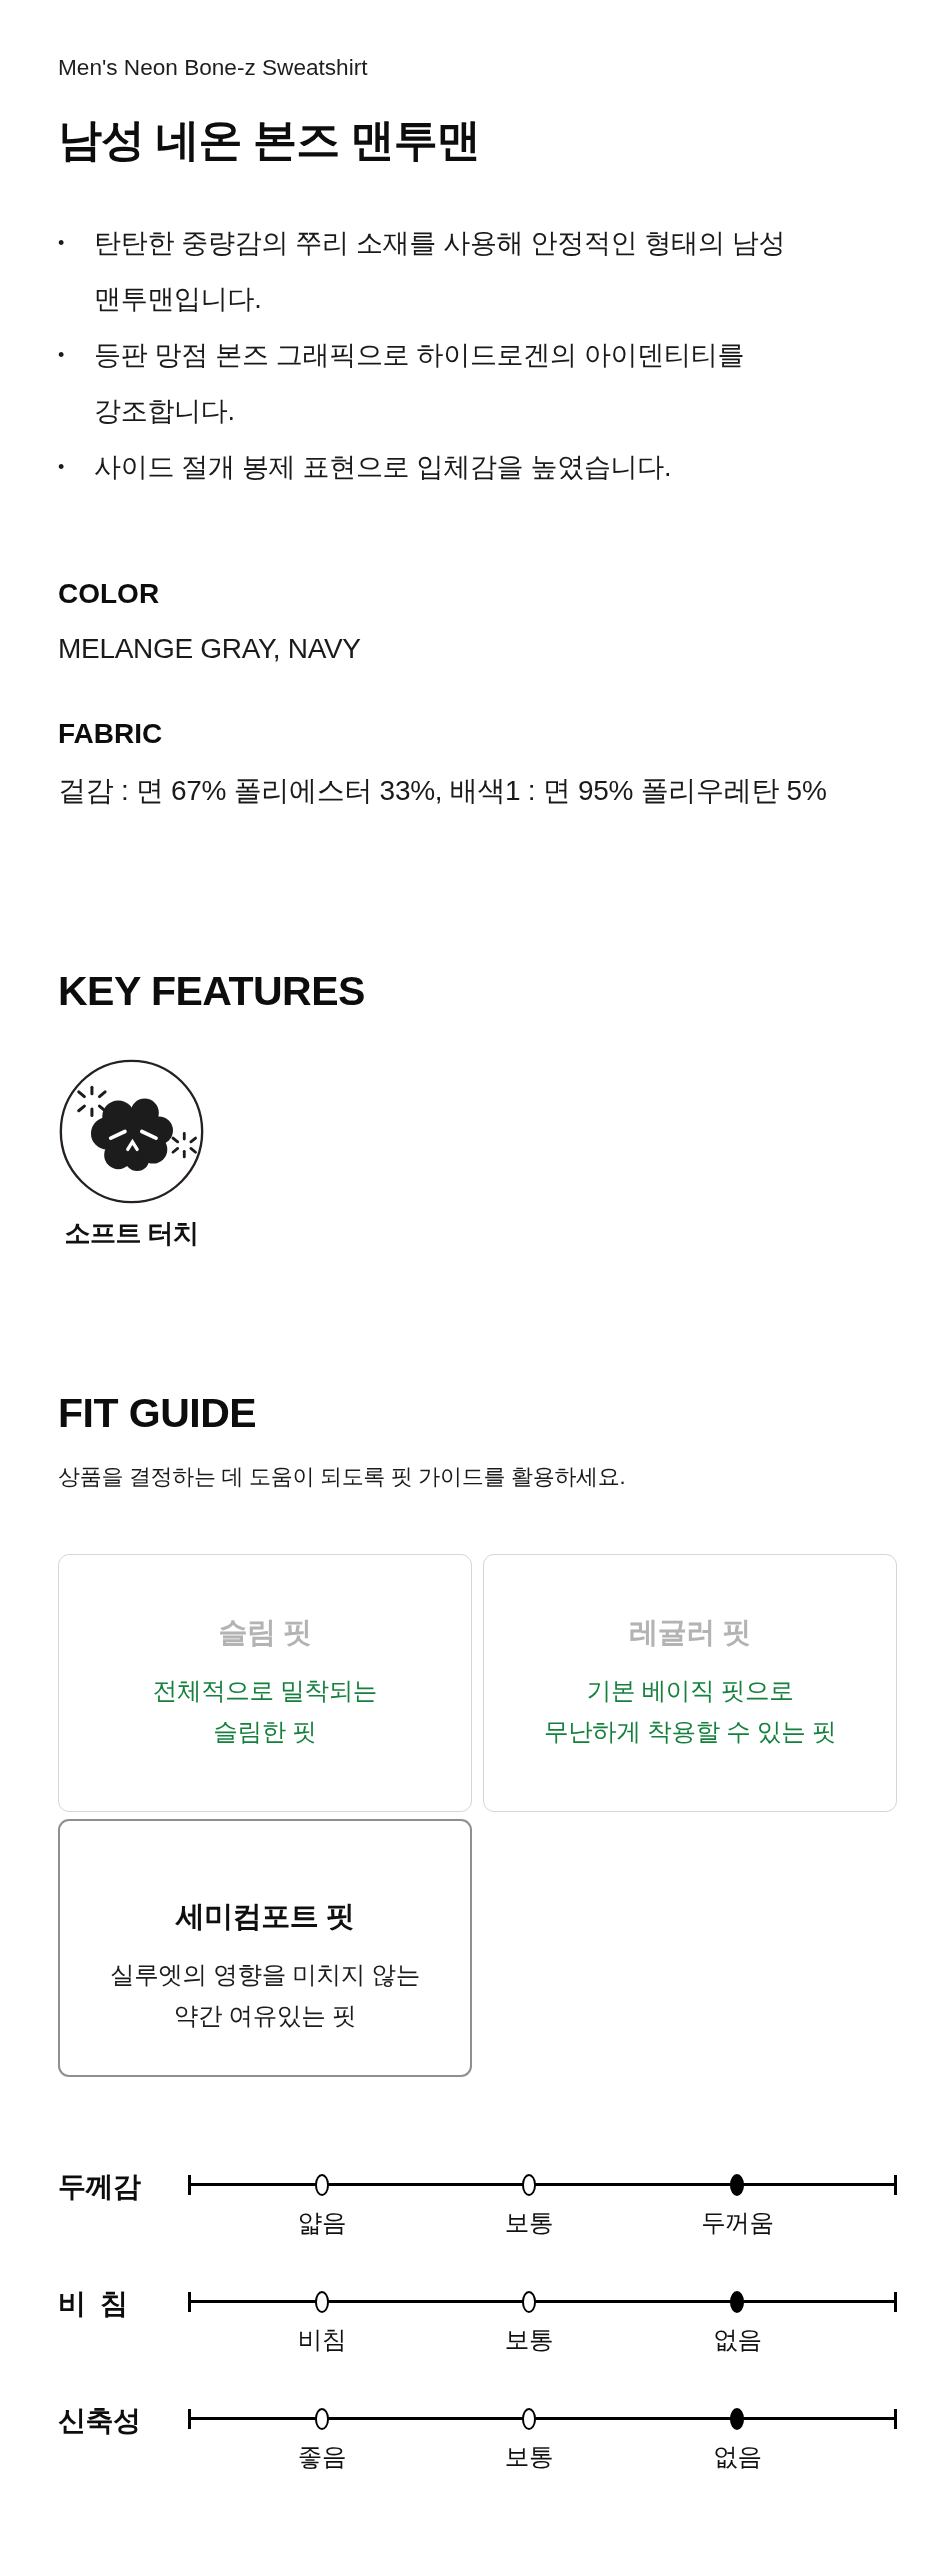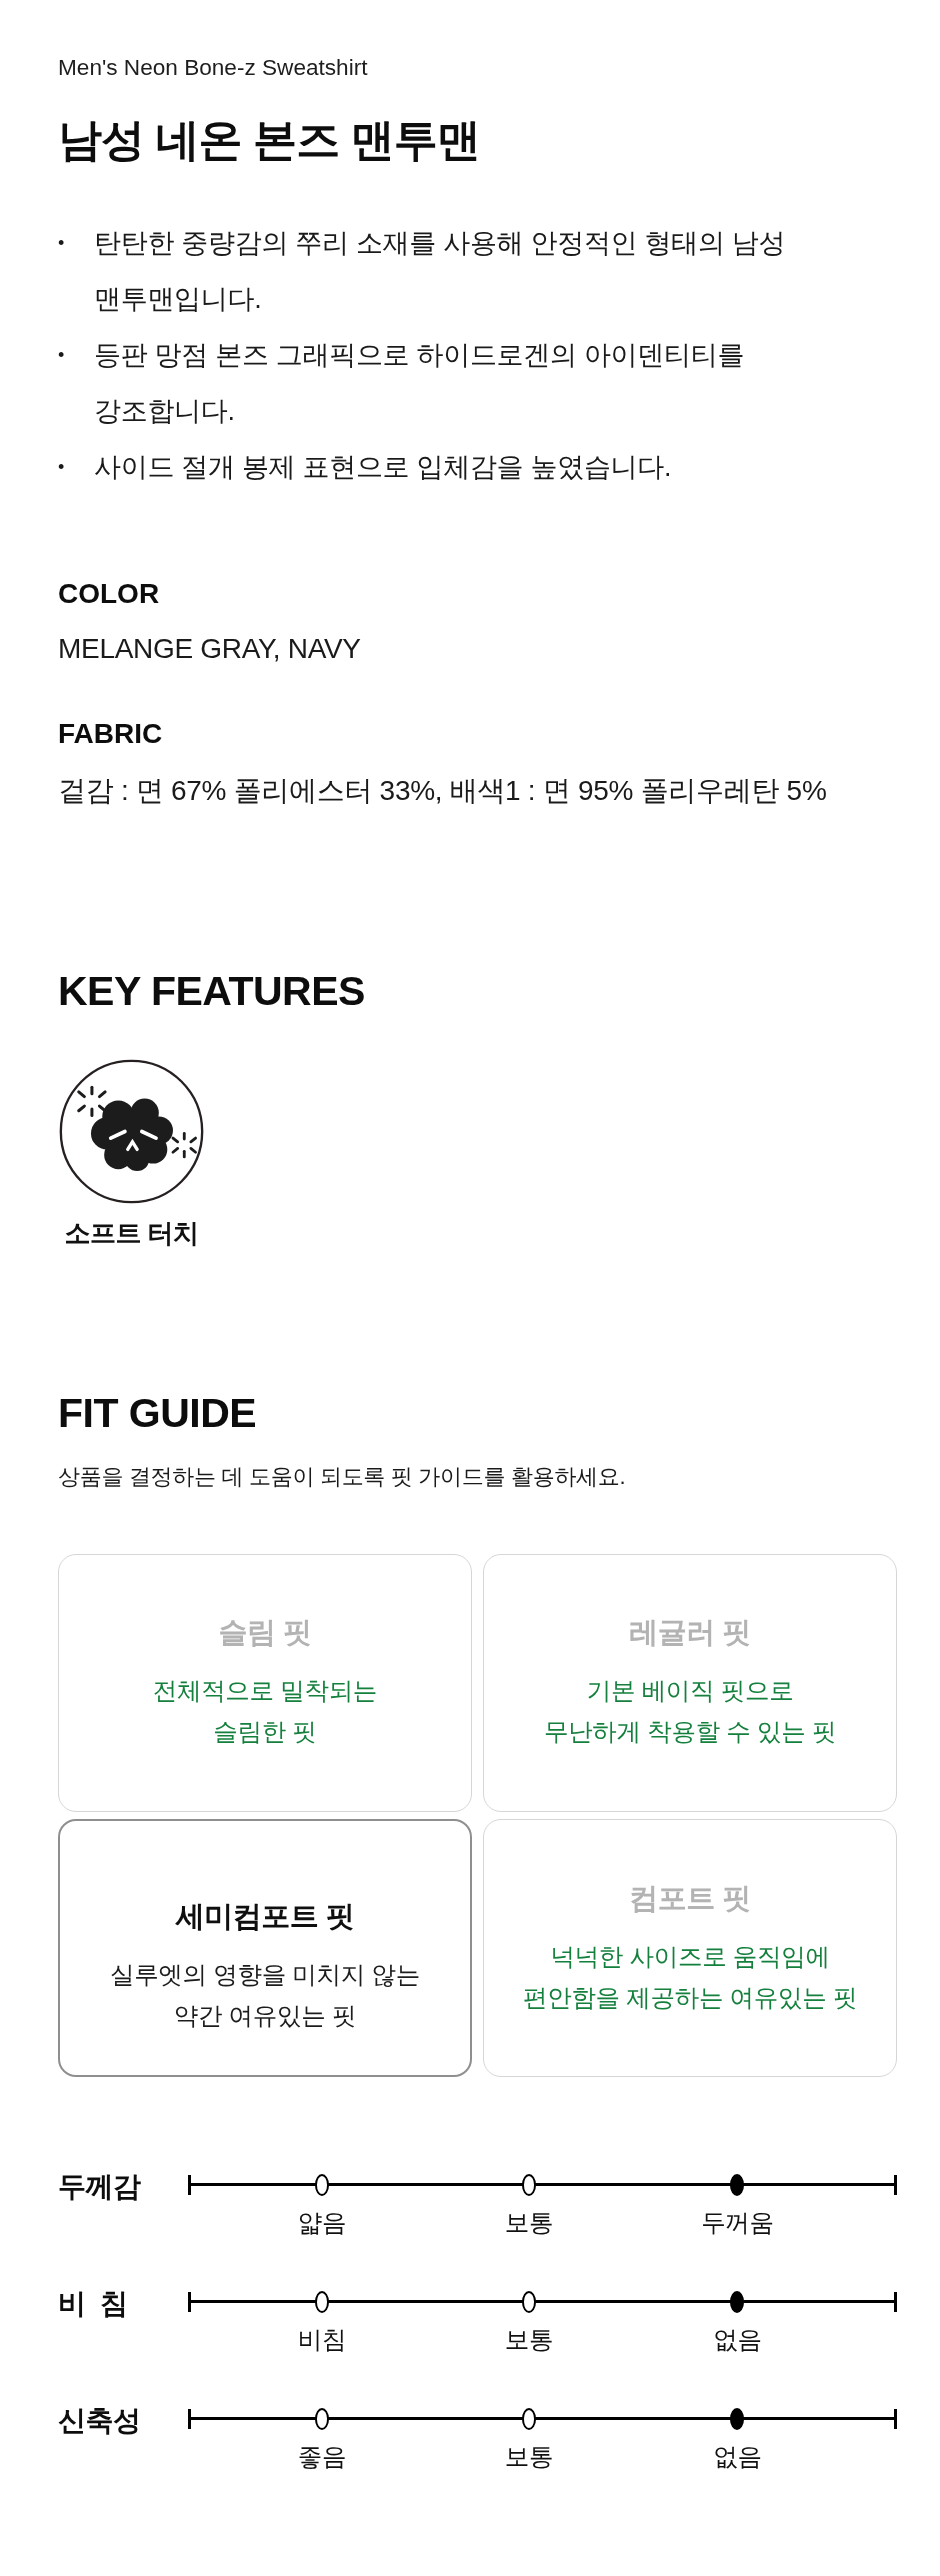"슬림 핏" .fit-card { border-radius: 18px -> 11px }
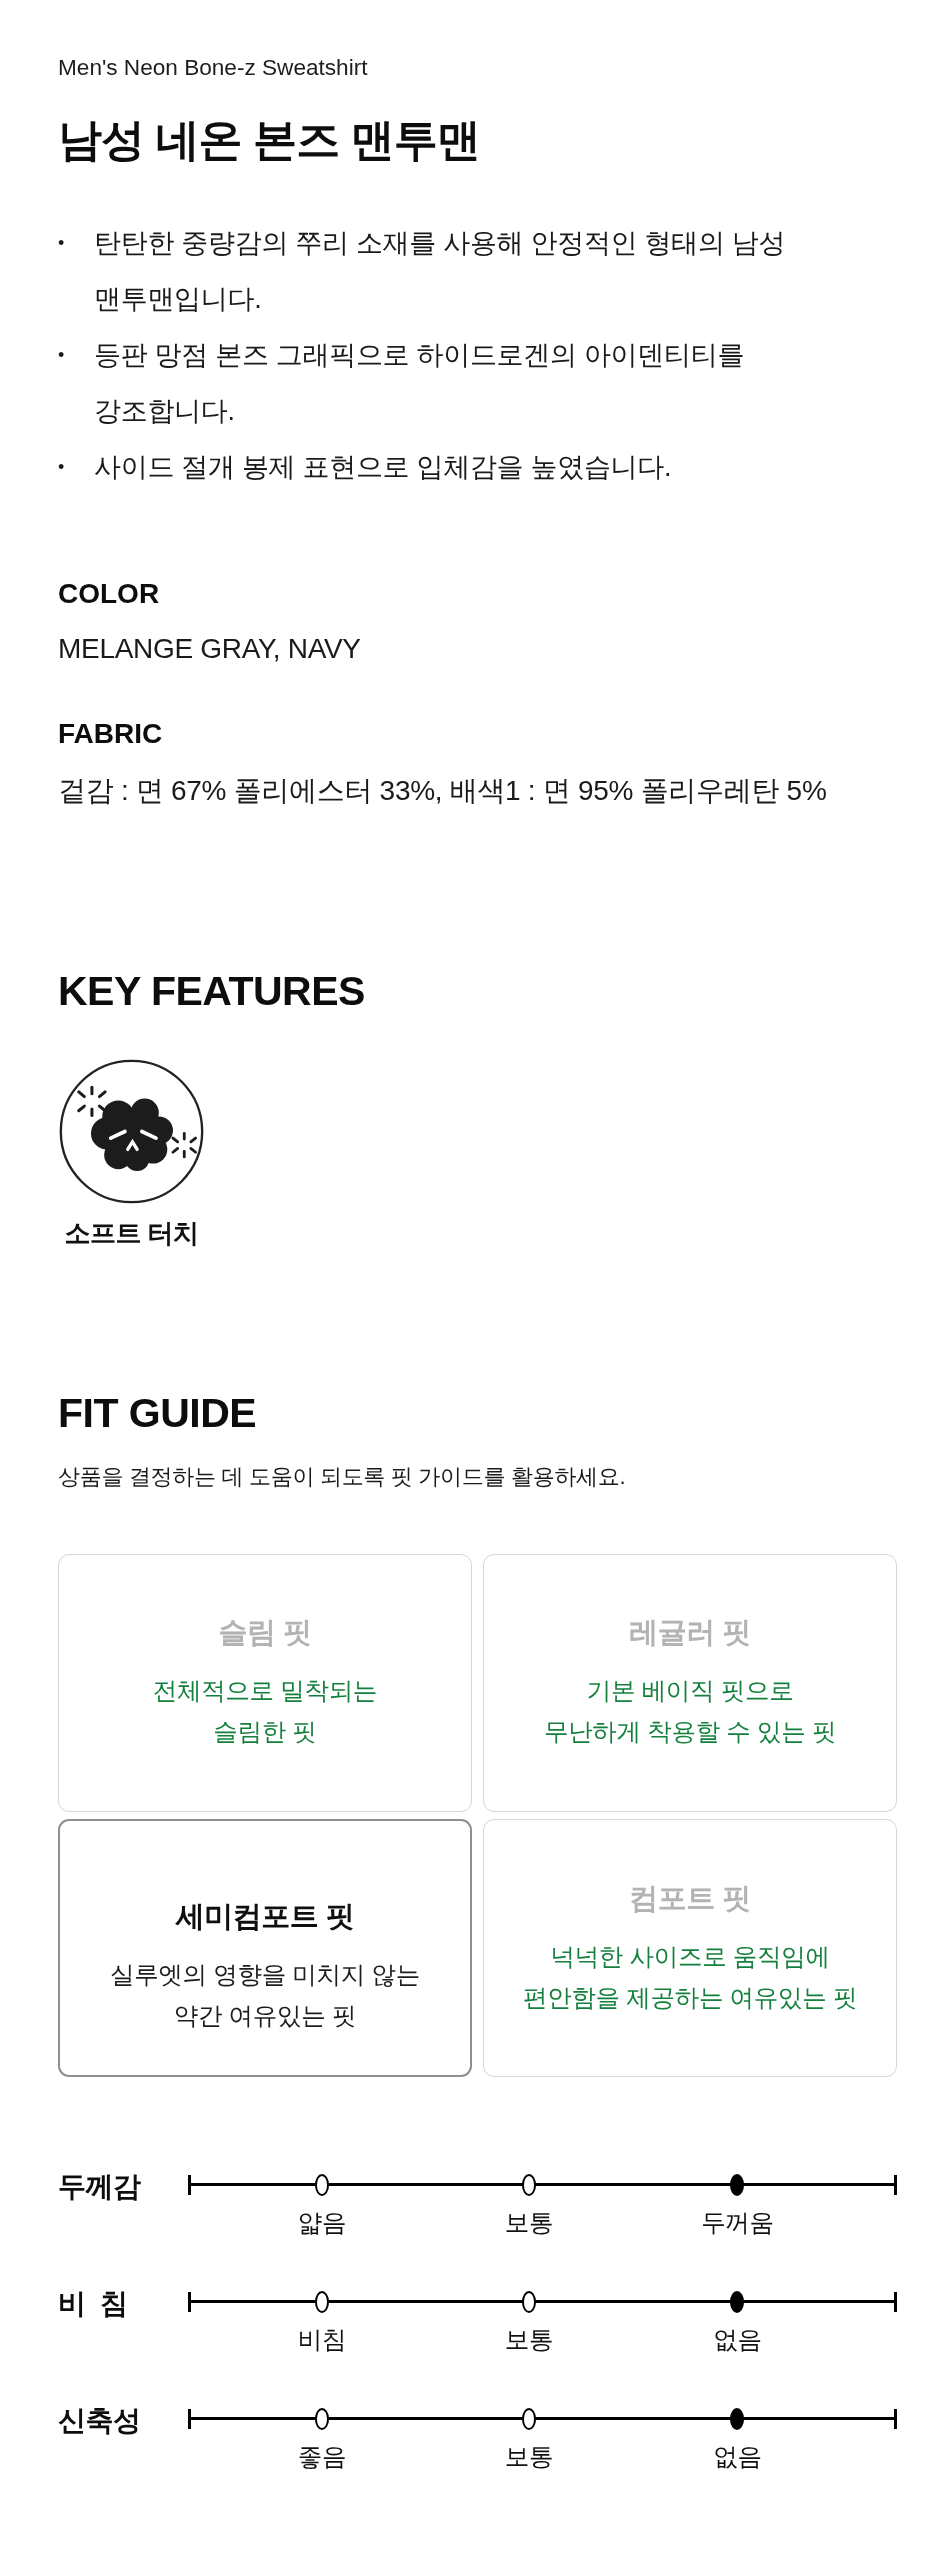"컴포트 핏" div.fit-card { html: <div> <div>컴포트 핏</div> <div> <div>넉넉한 사이즈로 움직임에</div> <div>편안함을 제공하는 여유있는 핏</div> </div> </div> -> none }
